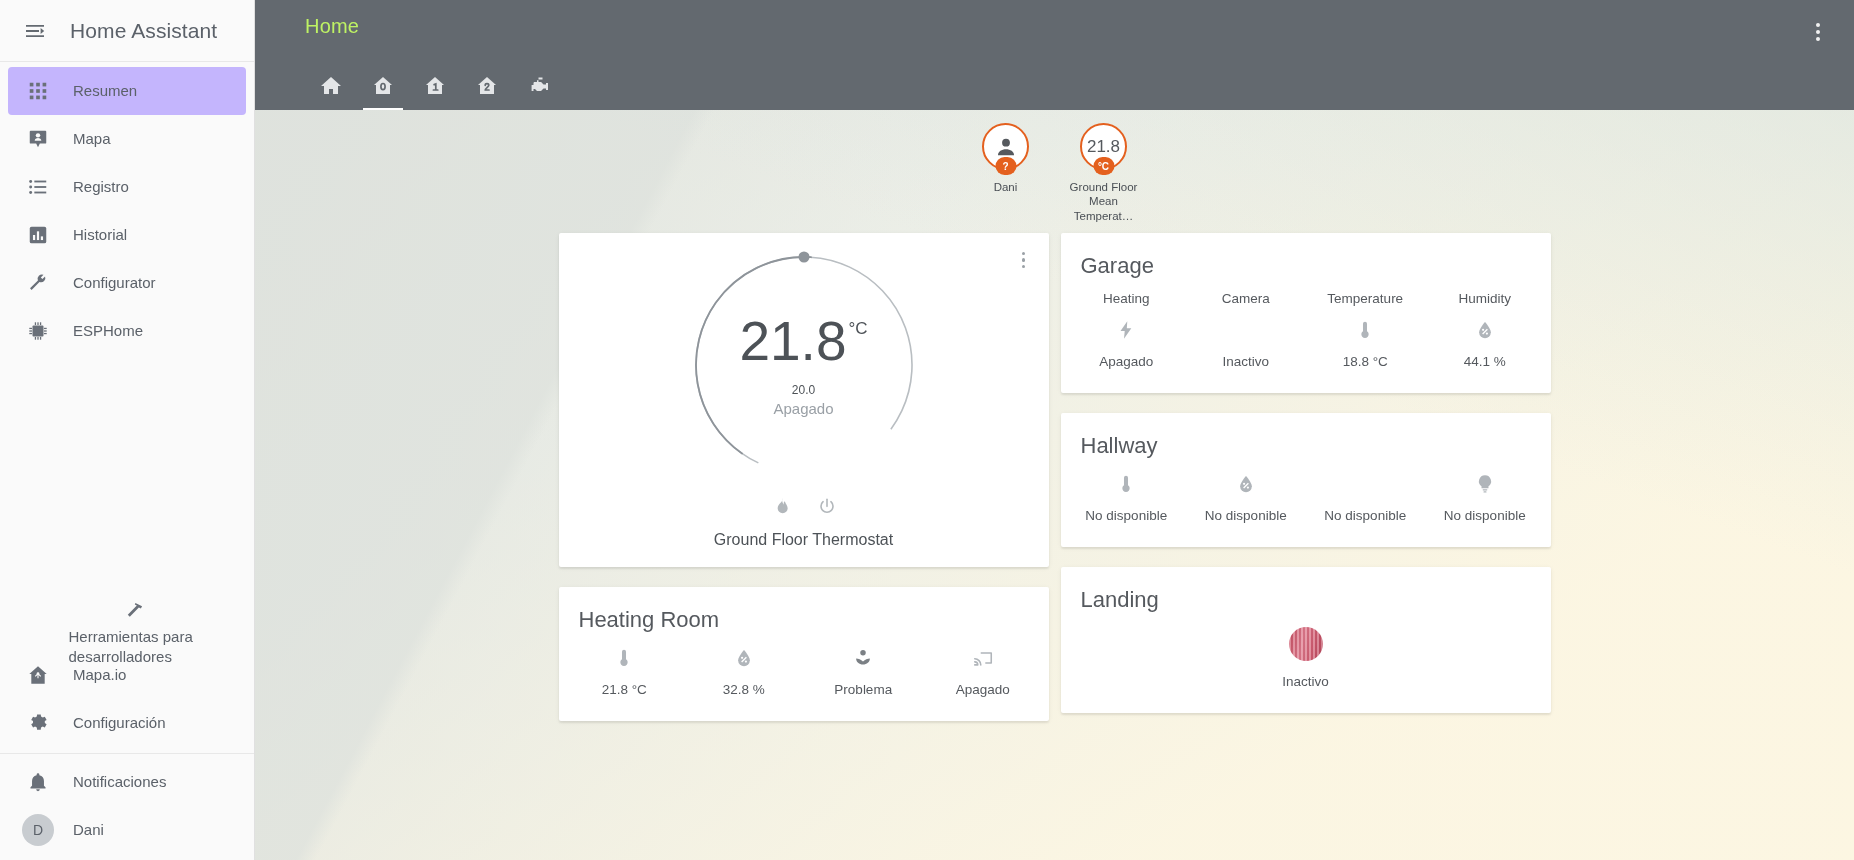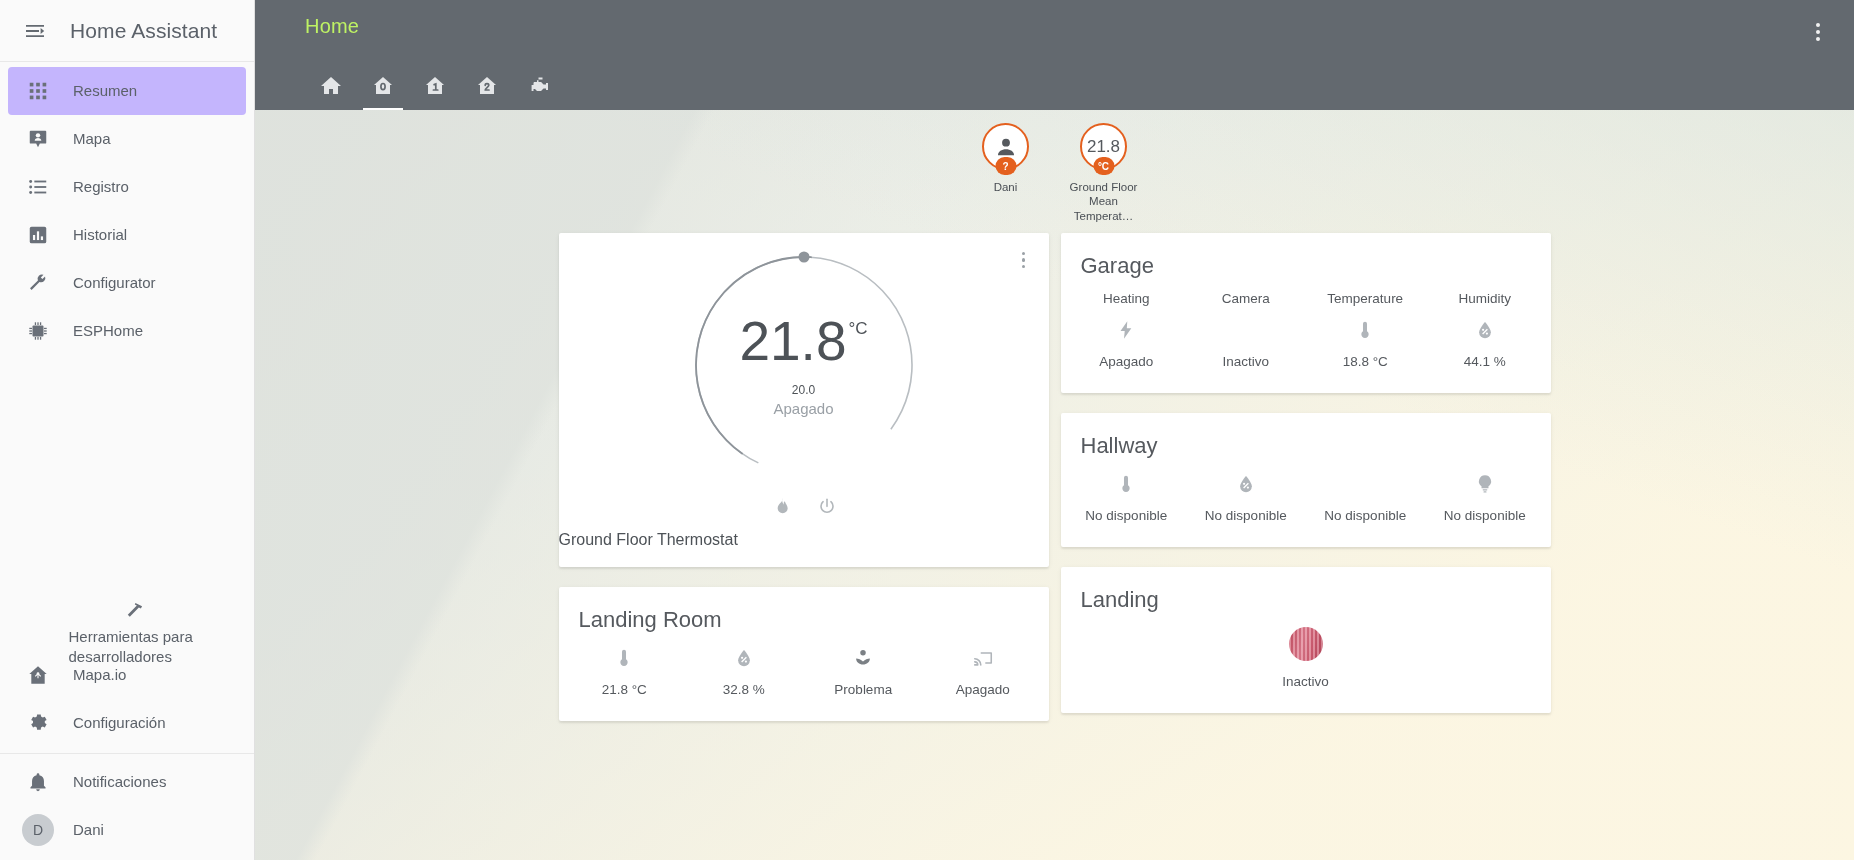"Ground Floor Thermostat" .thermo-name { text-align: none -> center }
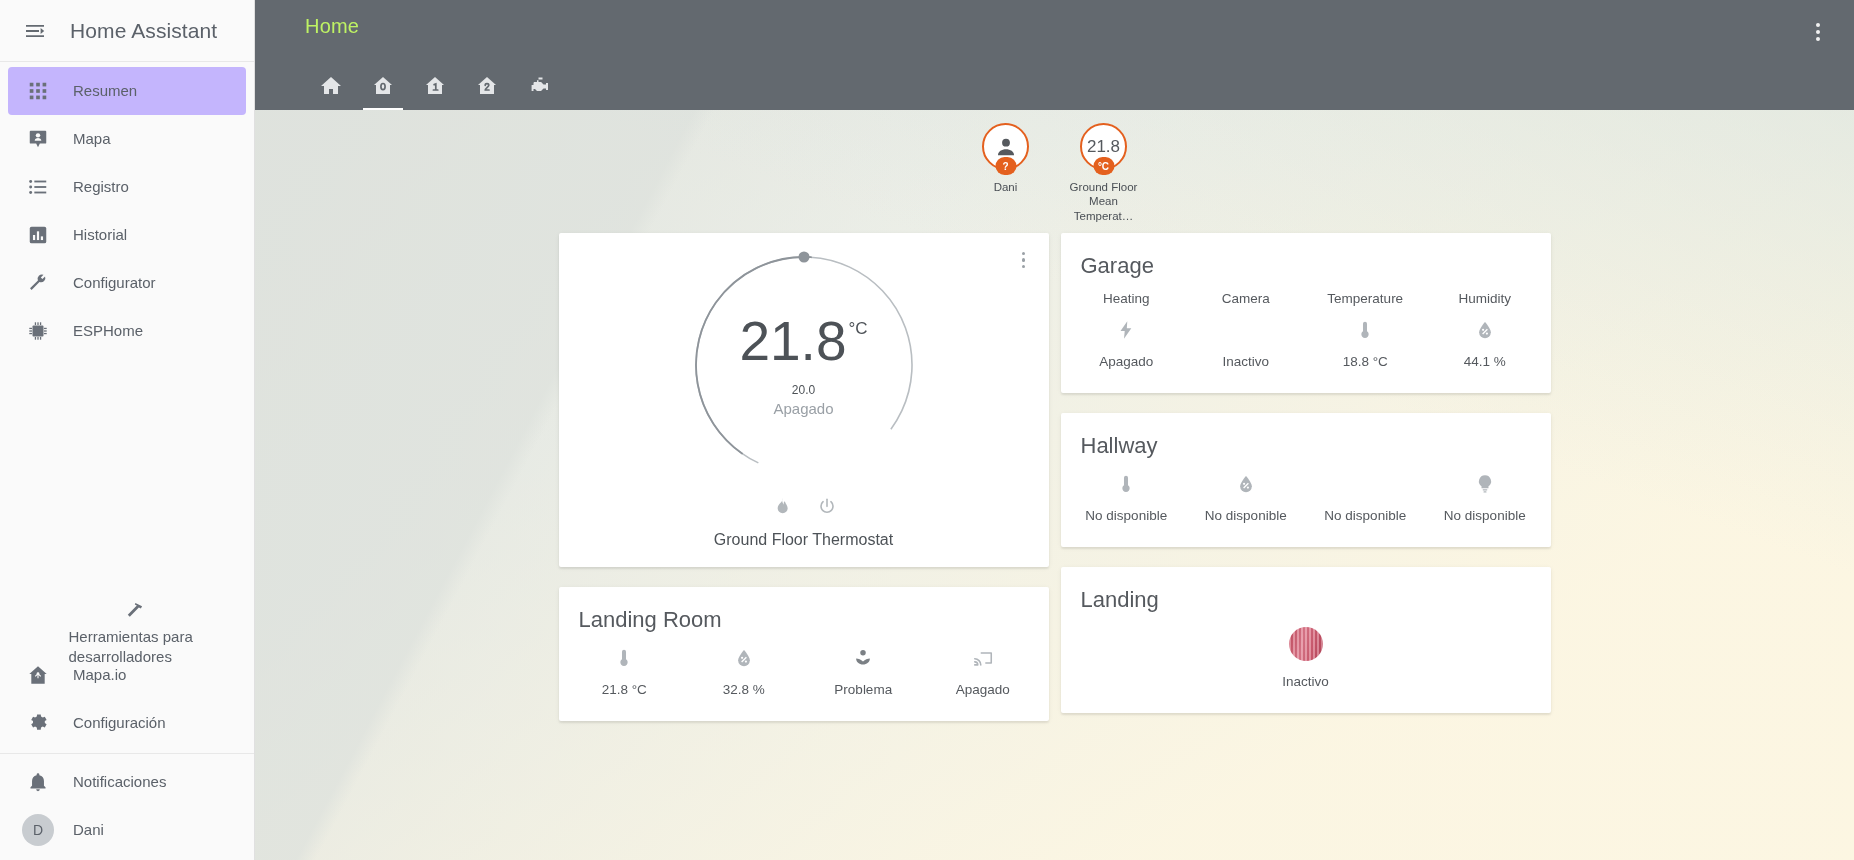"Landing Room" div.card-title { text: Landing -> Heating }
